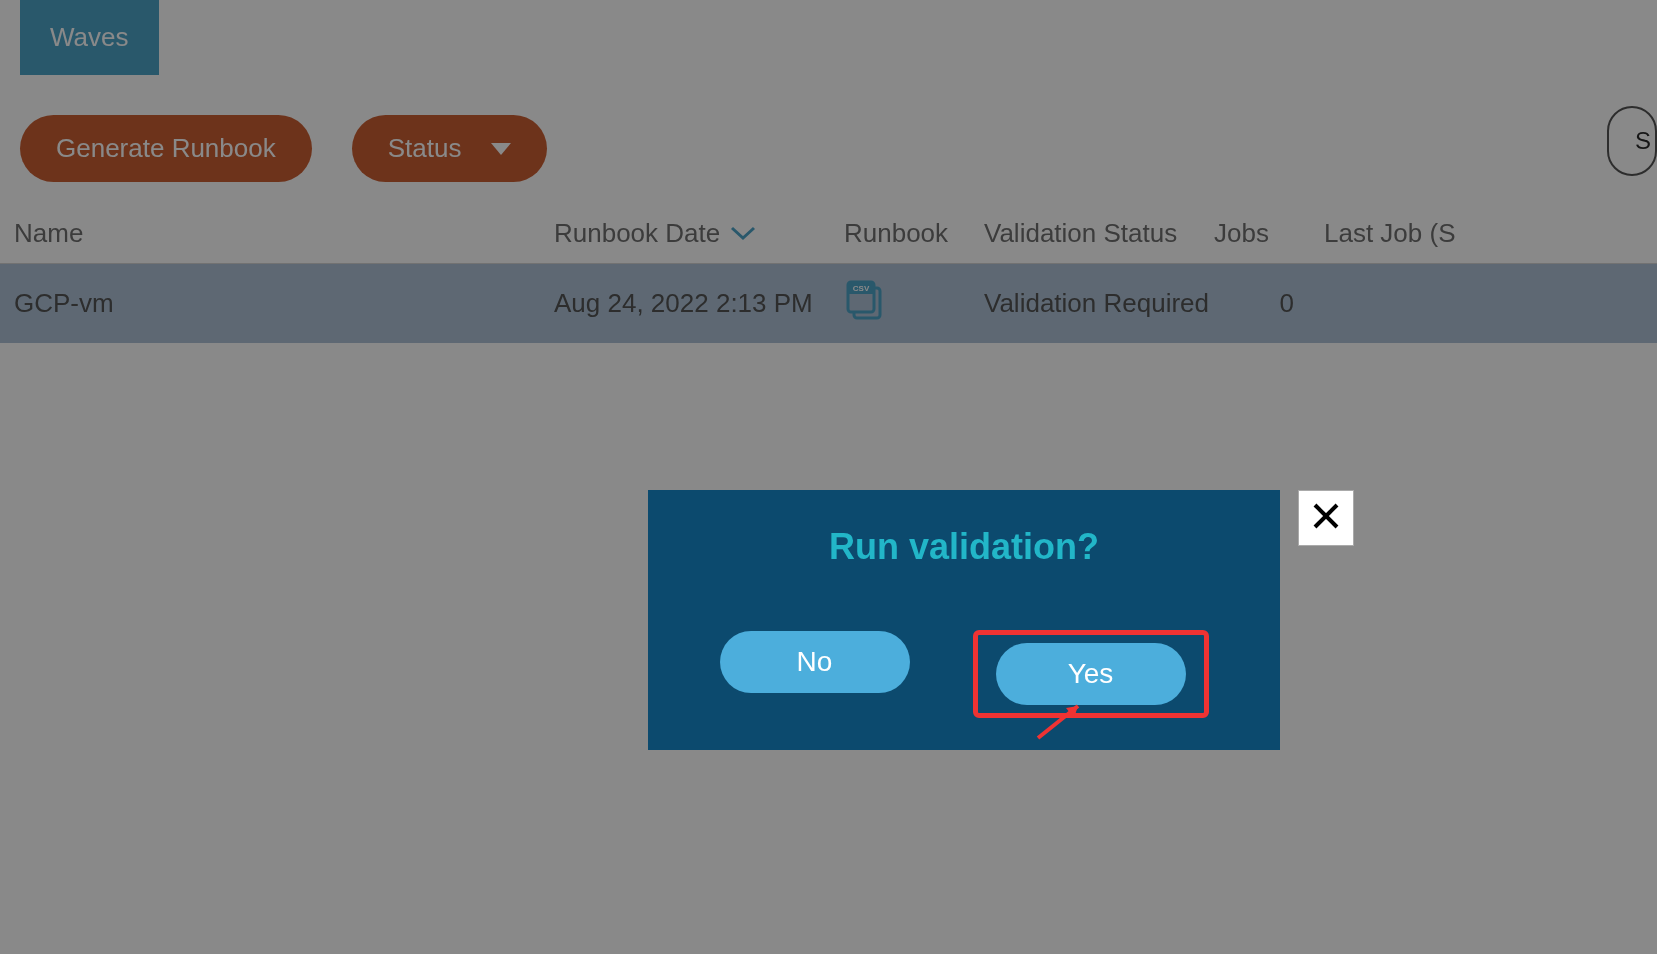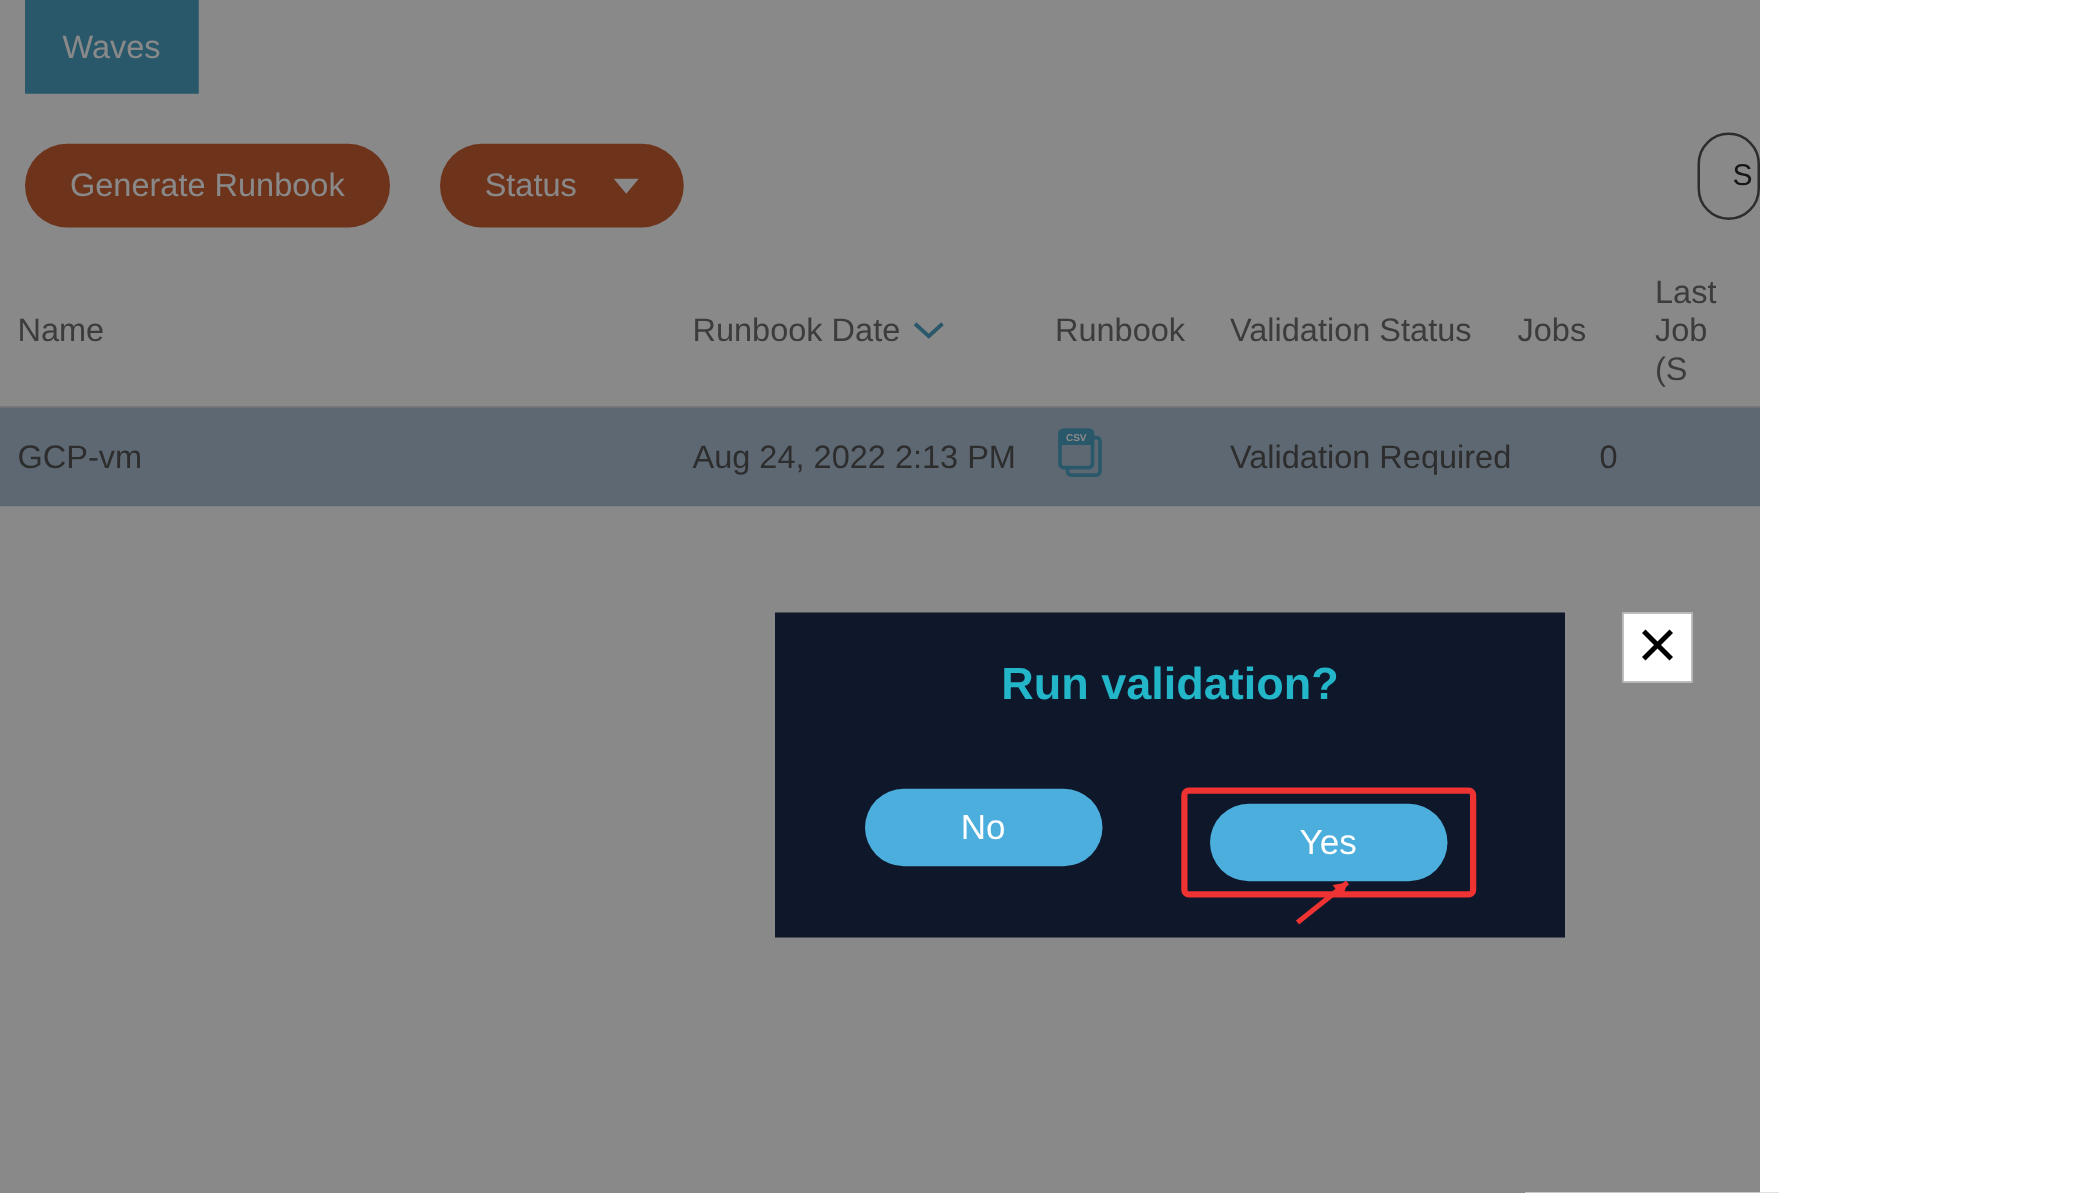"Waves" .page { width: 1408px -> 1657px }
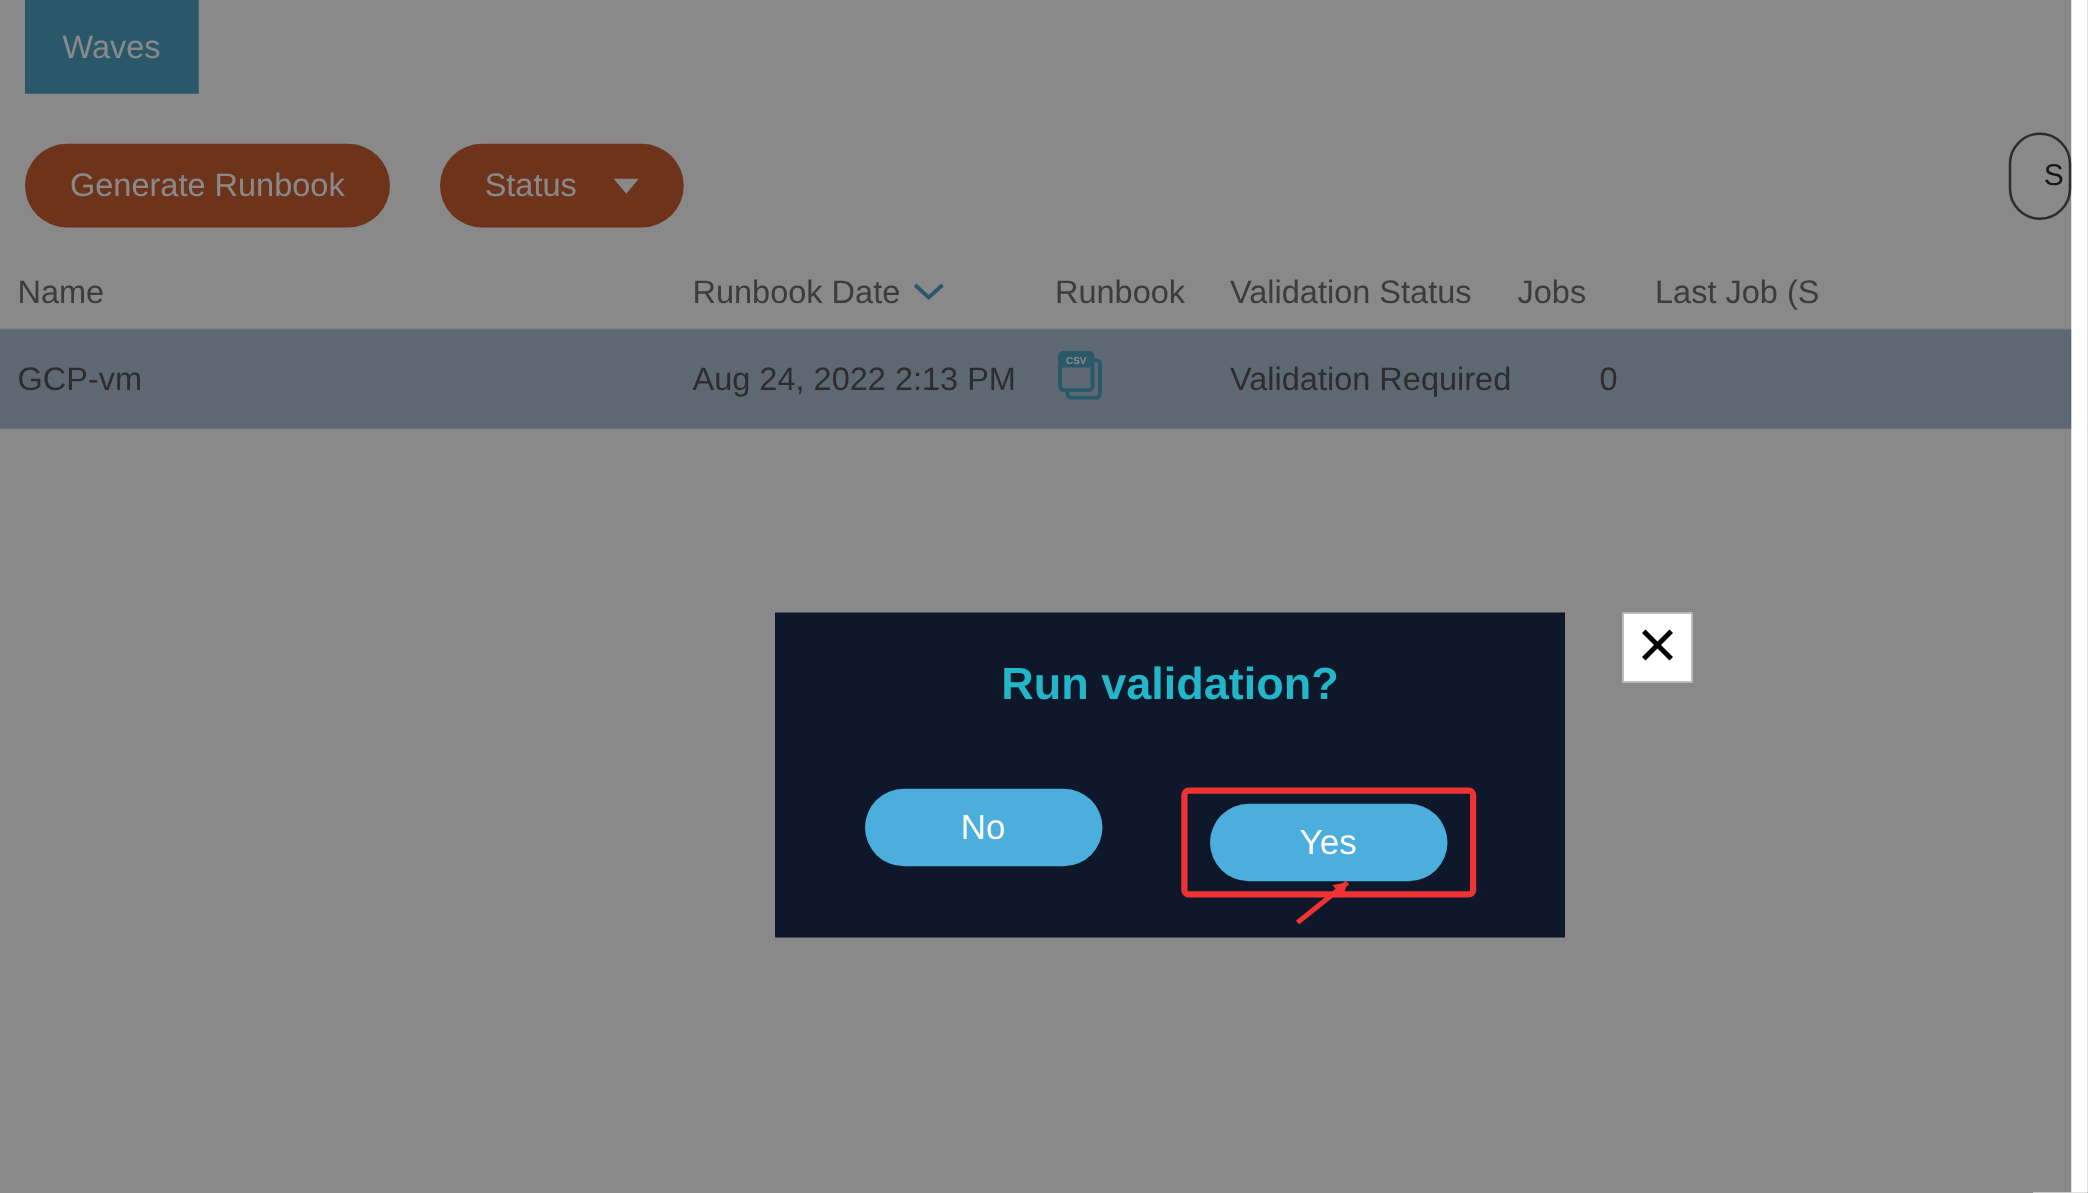"Run validation?" .modal { background: #0f172a -> #0c4a6e; left: 620px -> 648px }
